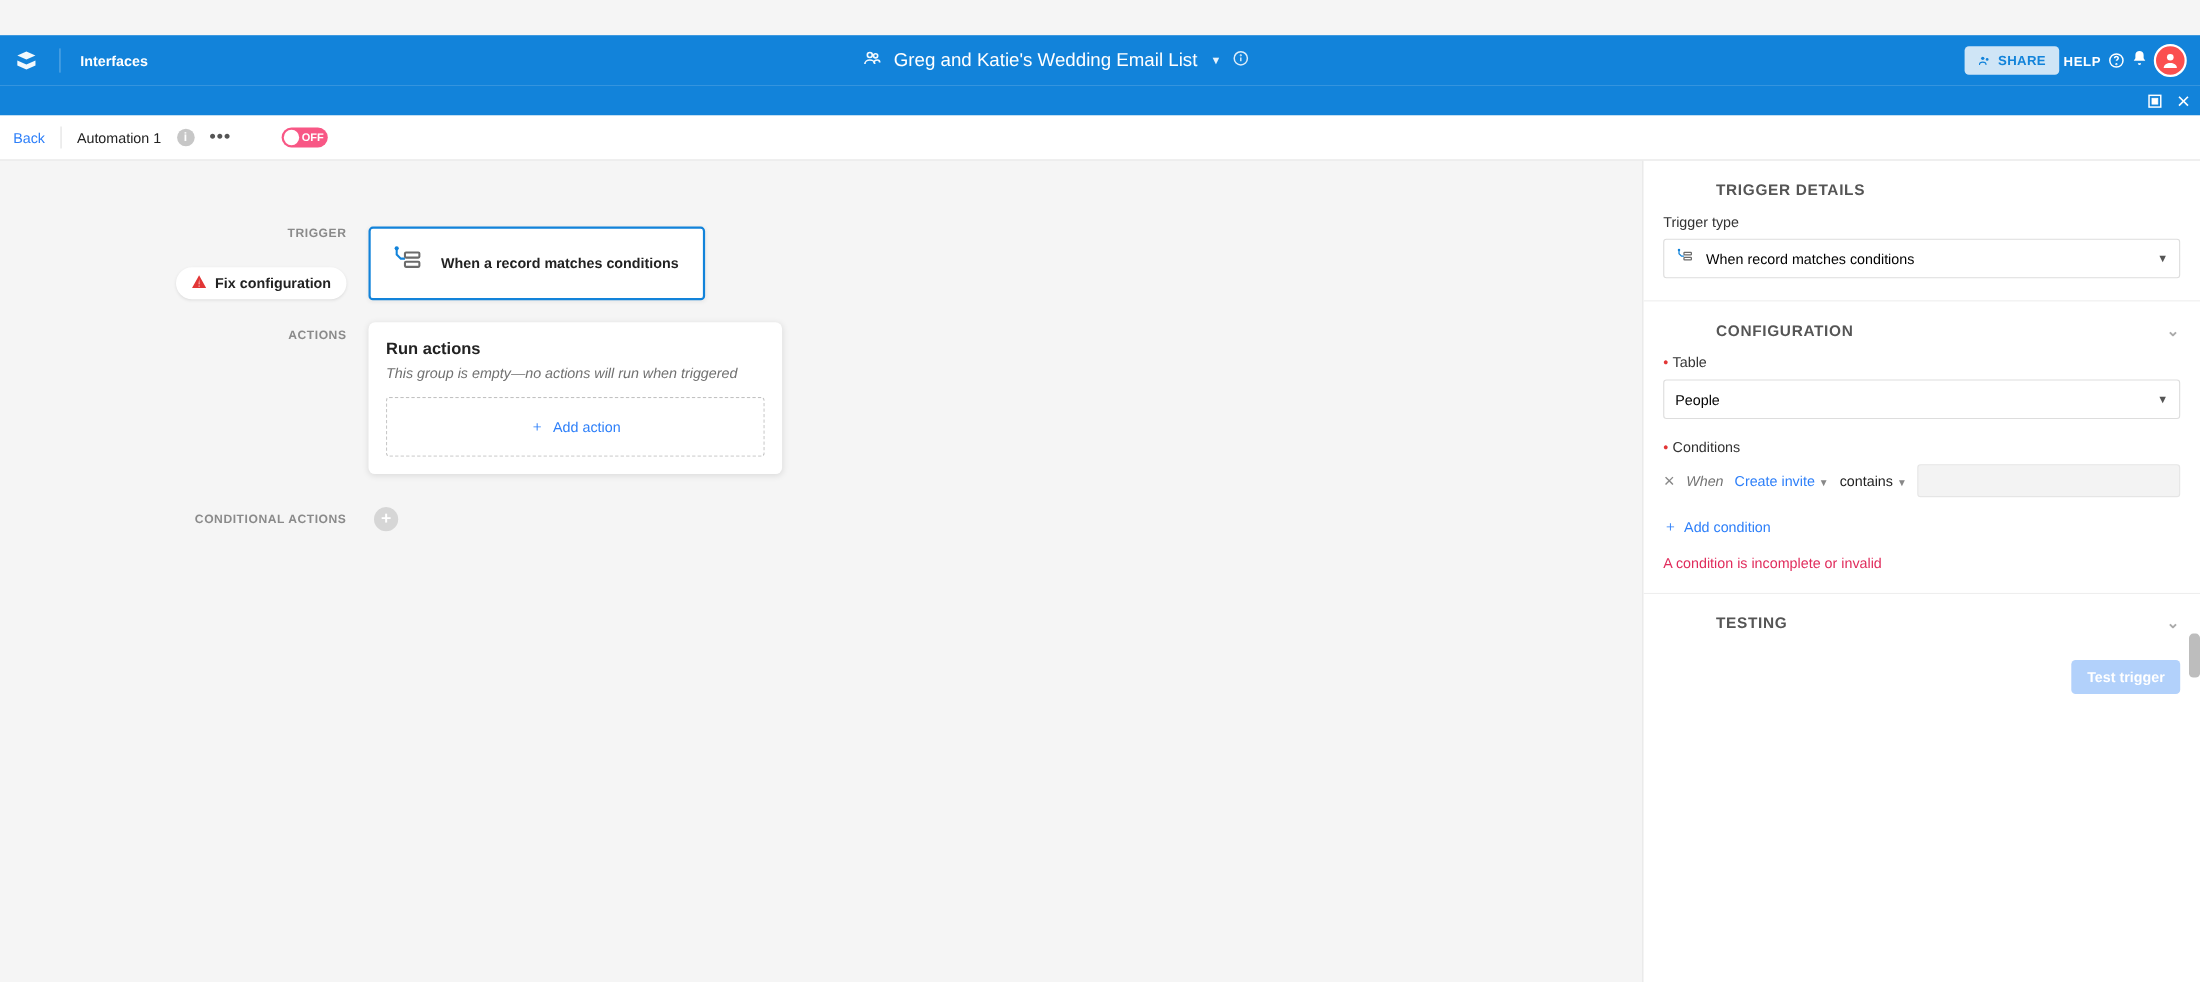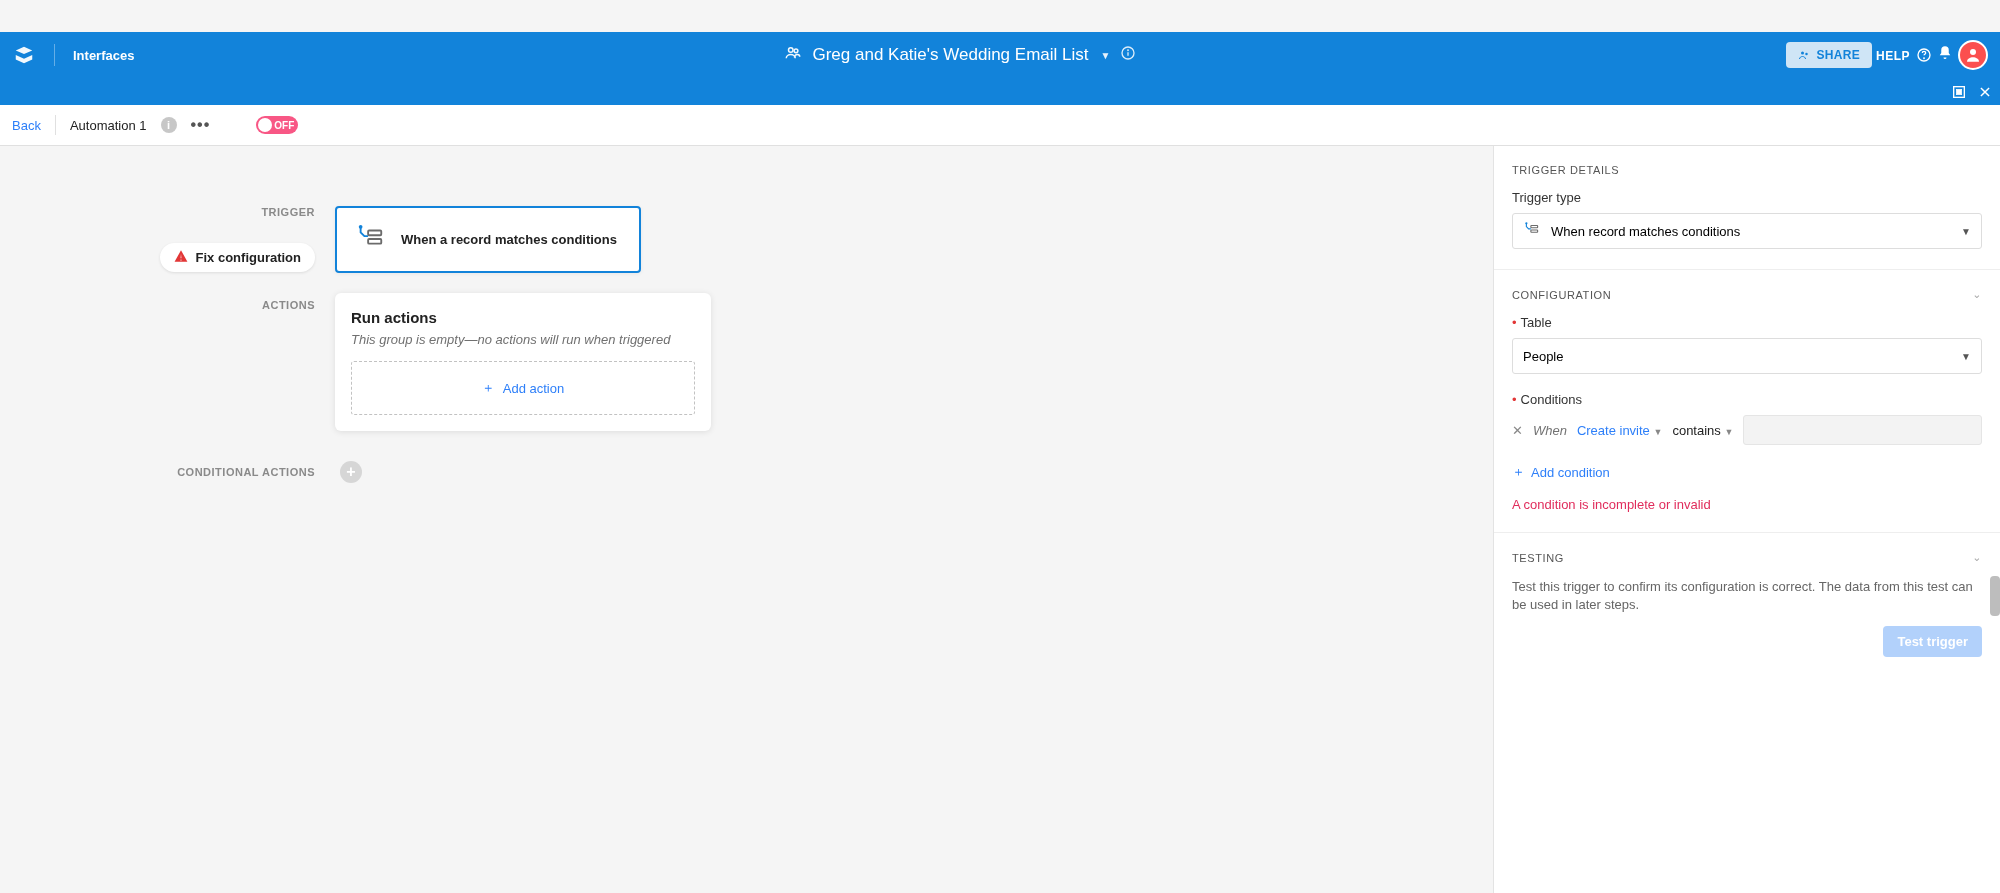"TRIGGER DETAILS" .sec-title { font-size: 11px -> 14px; font-weight: 400 -> 700; margin-left: none -> 48px }
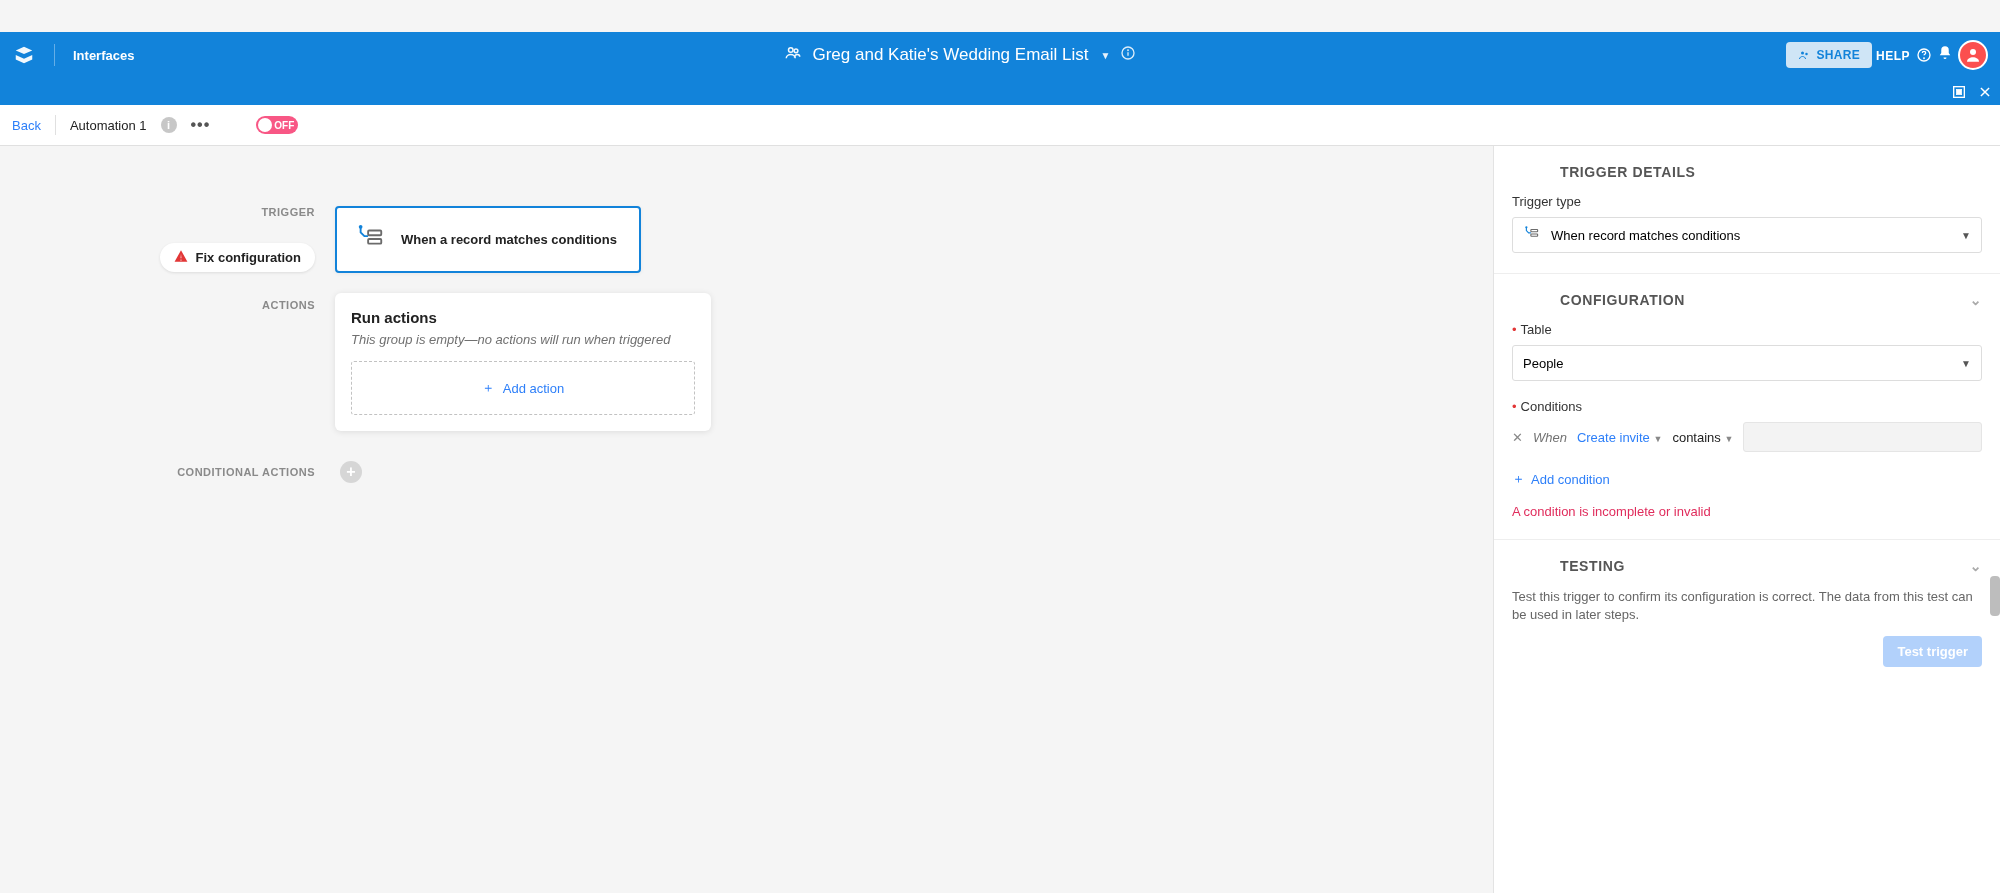"Test this trigger to confirm" div.hint { html: <div>Test this trigger to confirm its configuration is correct. The data from this test can be used in later steps.</div> -> none }
